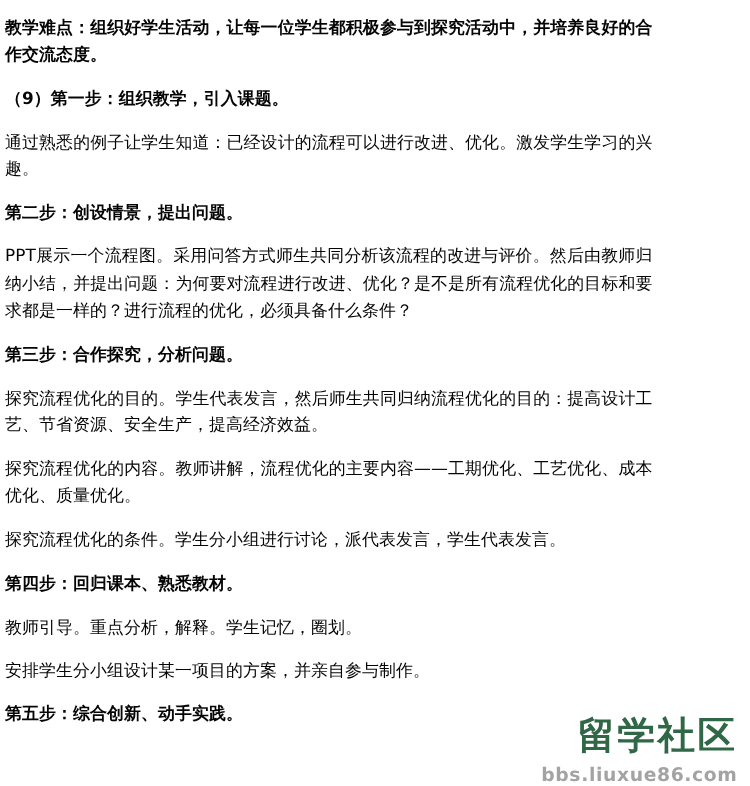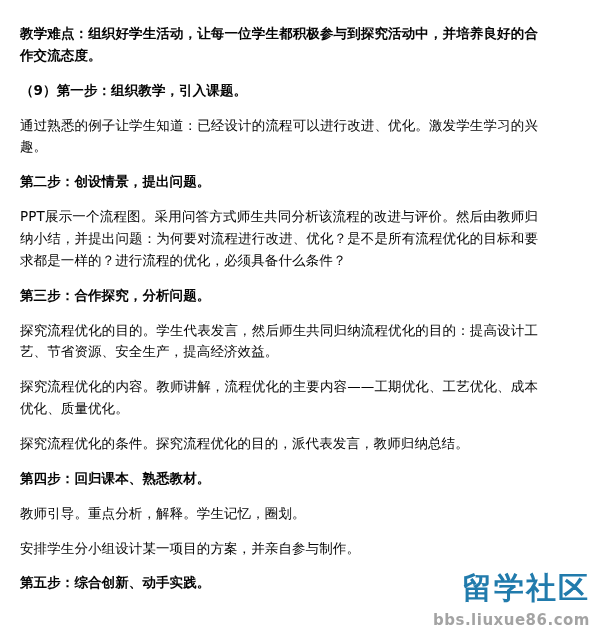"教学难点：组织好学生活动，让每一位学生都积极参与到探究活动中，并培养良好的合作交" #doc { margin-left: 16px -> none; padding: 23px 10px 0 4px -> 12px 10px 0 4px }
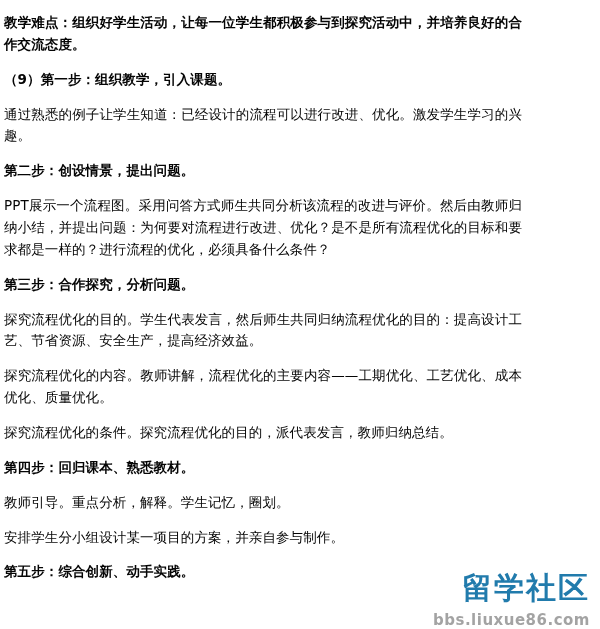"探究流程优化的条件。探究流程优化的目的，派代表发言，教师归纳总结。" p.para { text: 探究流程优化的目的，派代表发言，教师归纳总结 -> 学生分小组进行讨论，派代表发言，学生代表发言 }
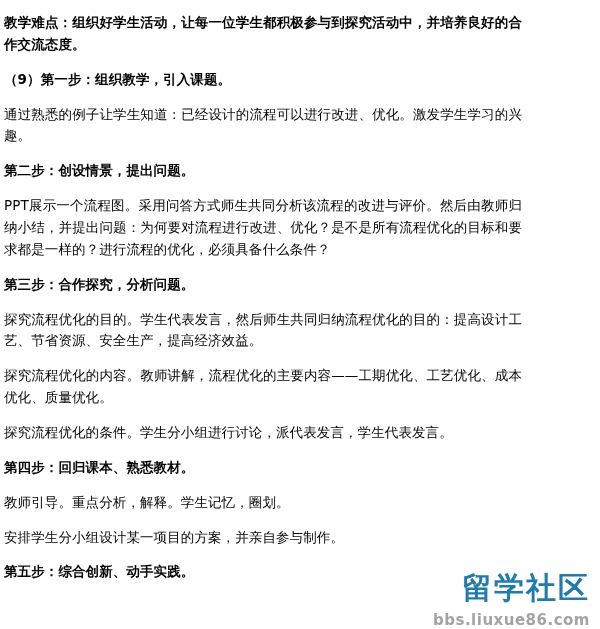"留学社区" #wm-chars { color: #0369a1 -> #14532d }
